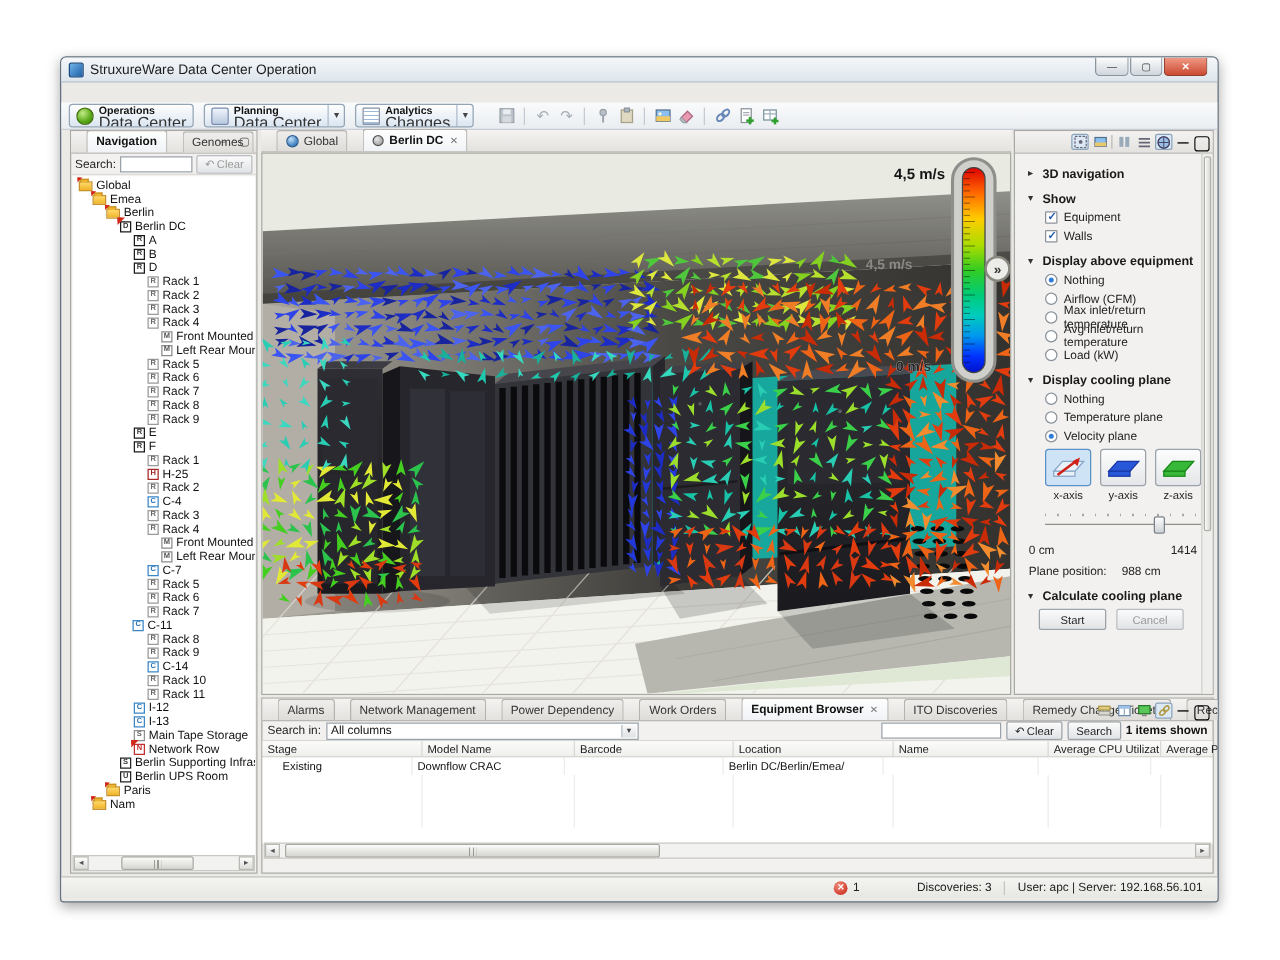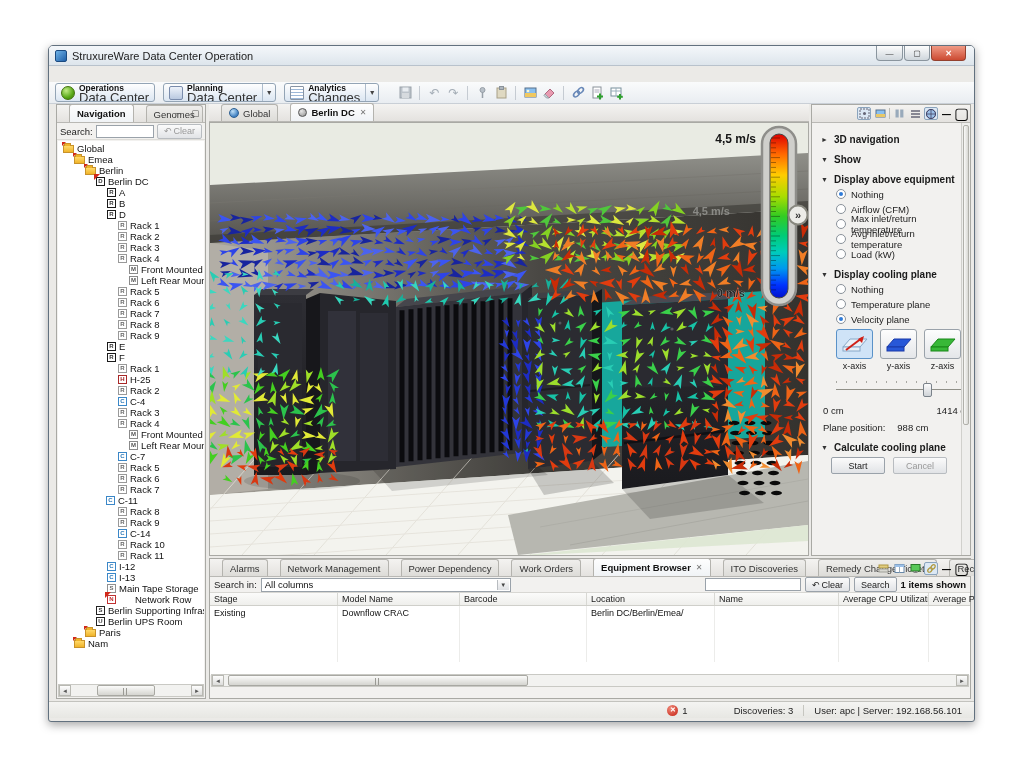"Equipment" div { html: none -> <div> <div> <span></span> <span>Equipment</span> </div> <div> <span></span> <span>Walls</span> </div> </div> }
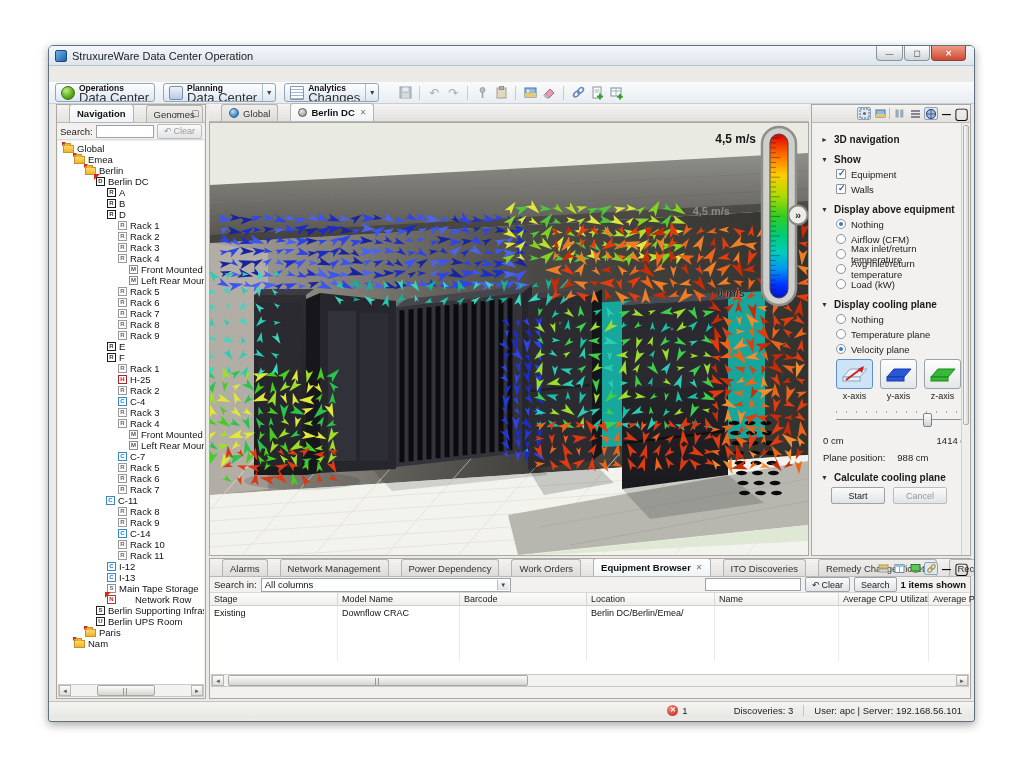"Network Row" div.tree-row { gap: 16px -> none }
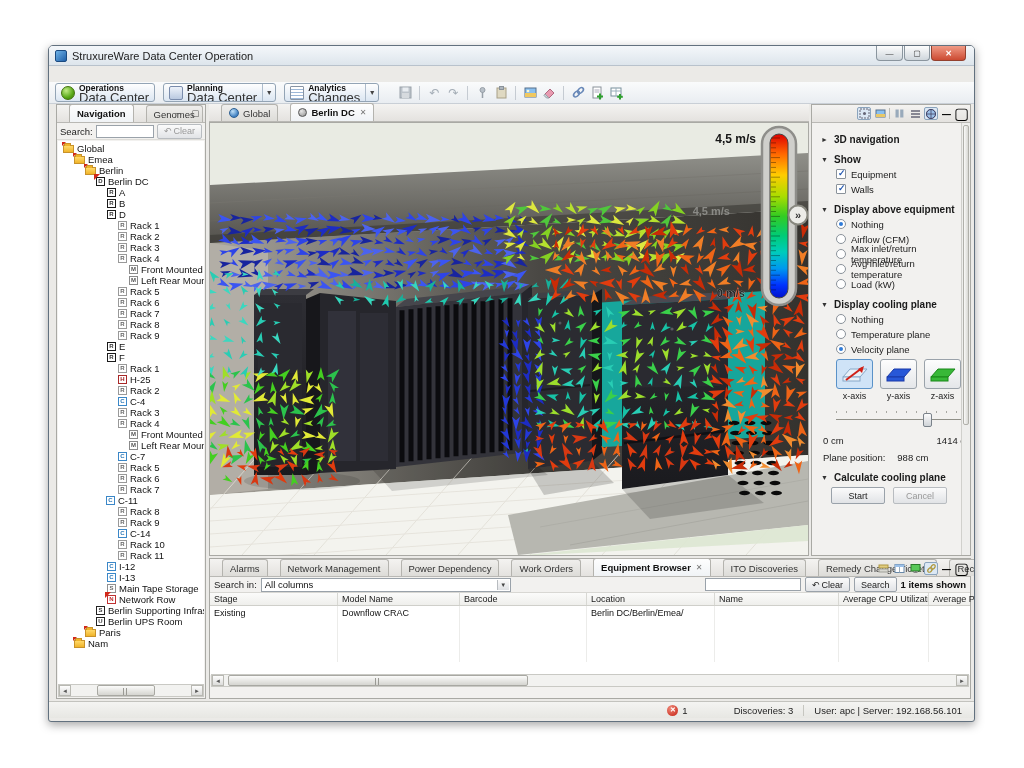"Existing" span.td { margin-left: none -> 12px; width: 128px -> 108px }
